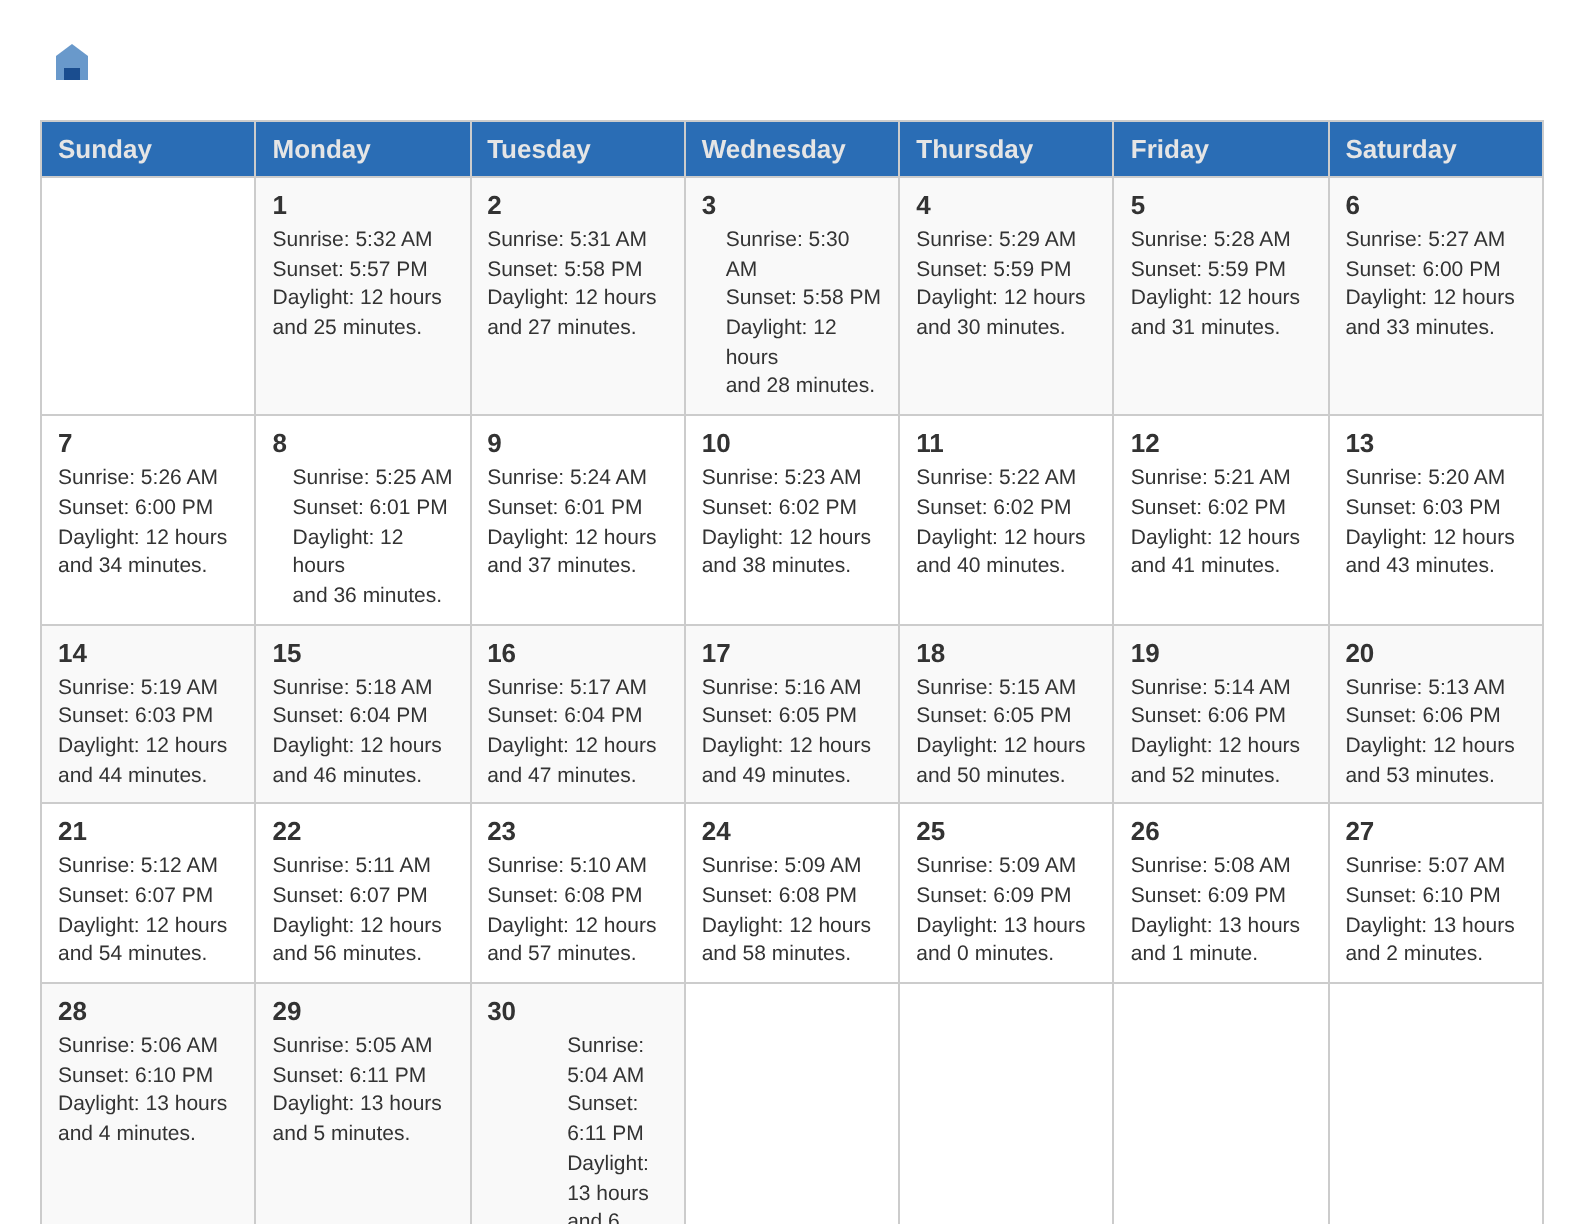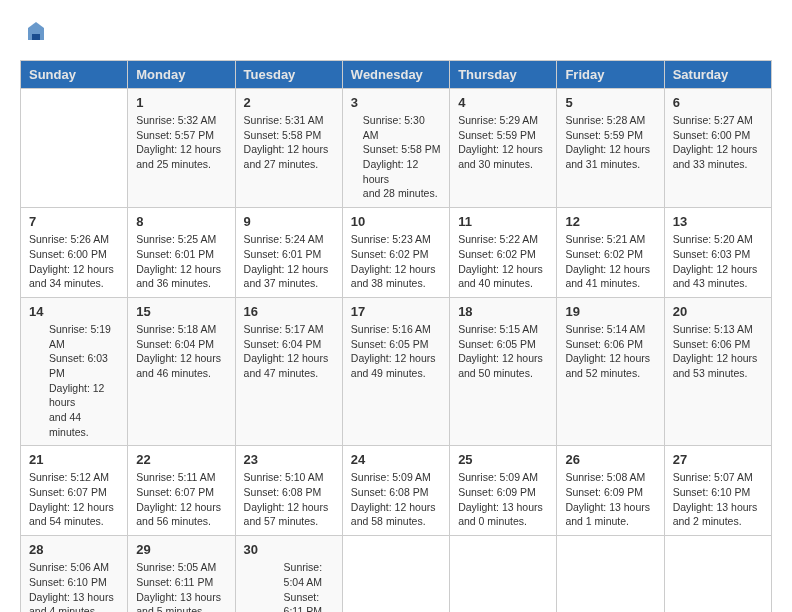"Sunrise: 5:25 AM" div.day-info { margin-left: none -> 10px }
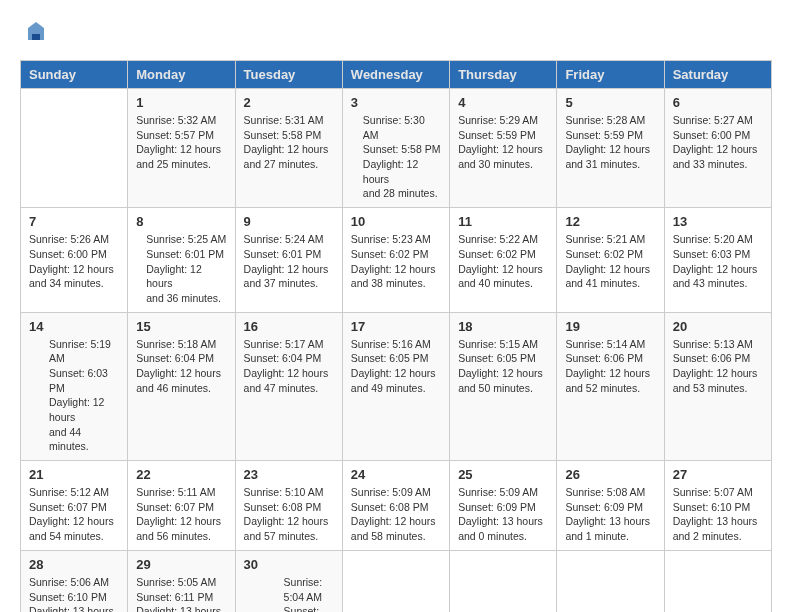"Sunrise: 5:19 AM" div.day-info { margin-left: 20px -> none }
